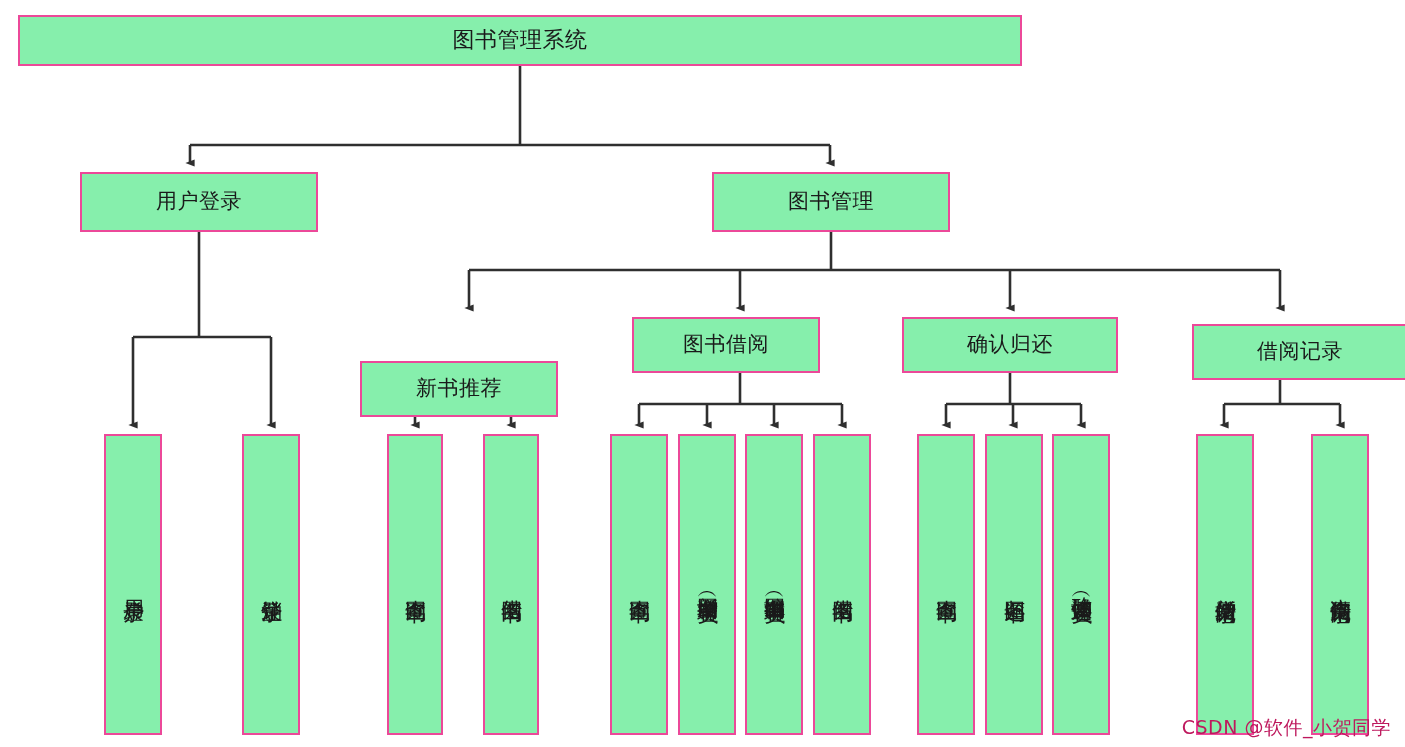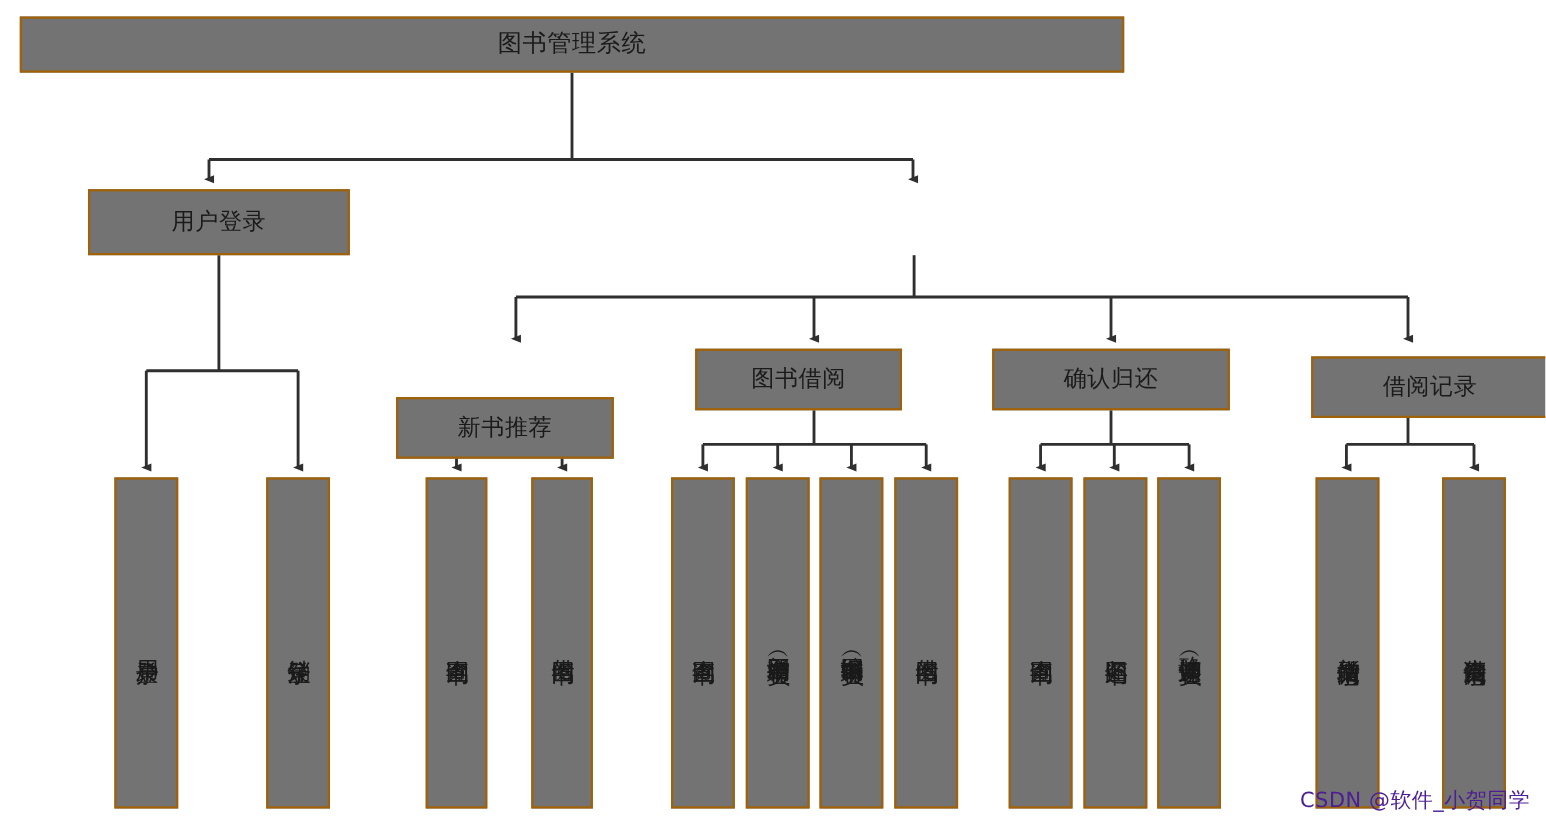"图书管理系统" .node { background: #737373 -> #86efac; border: 2px solid #a16207 -> 2px solid #ec4899 }
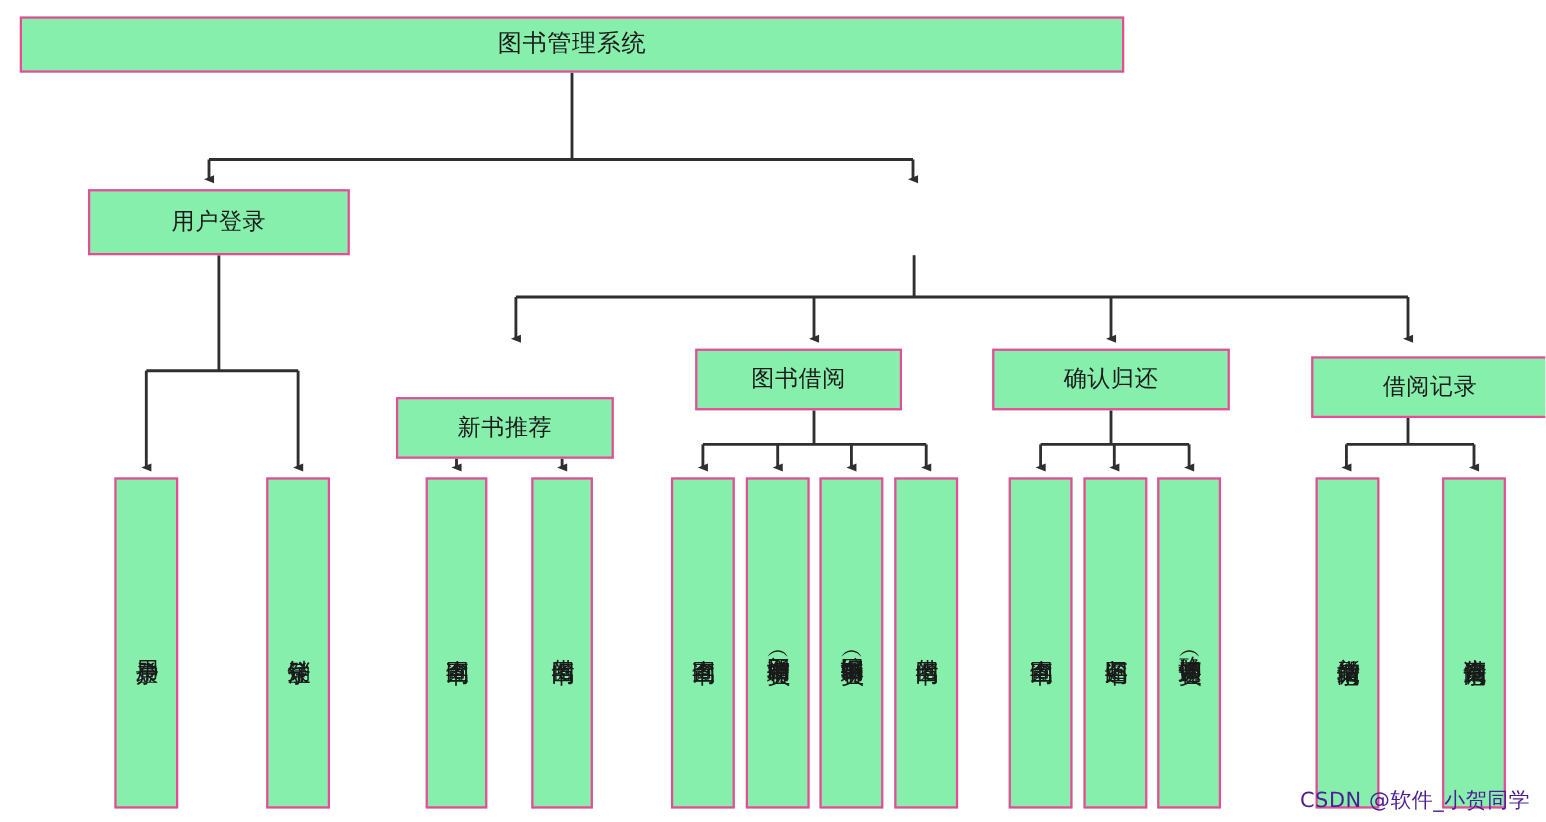"图书管理" div.node { html: none -> <div> <span>图书管理</span> </div> }
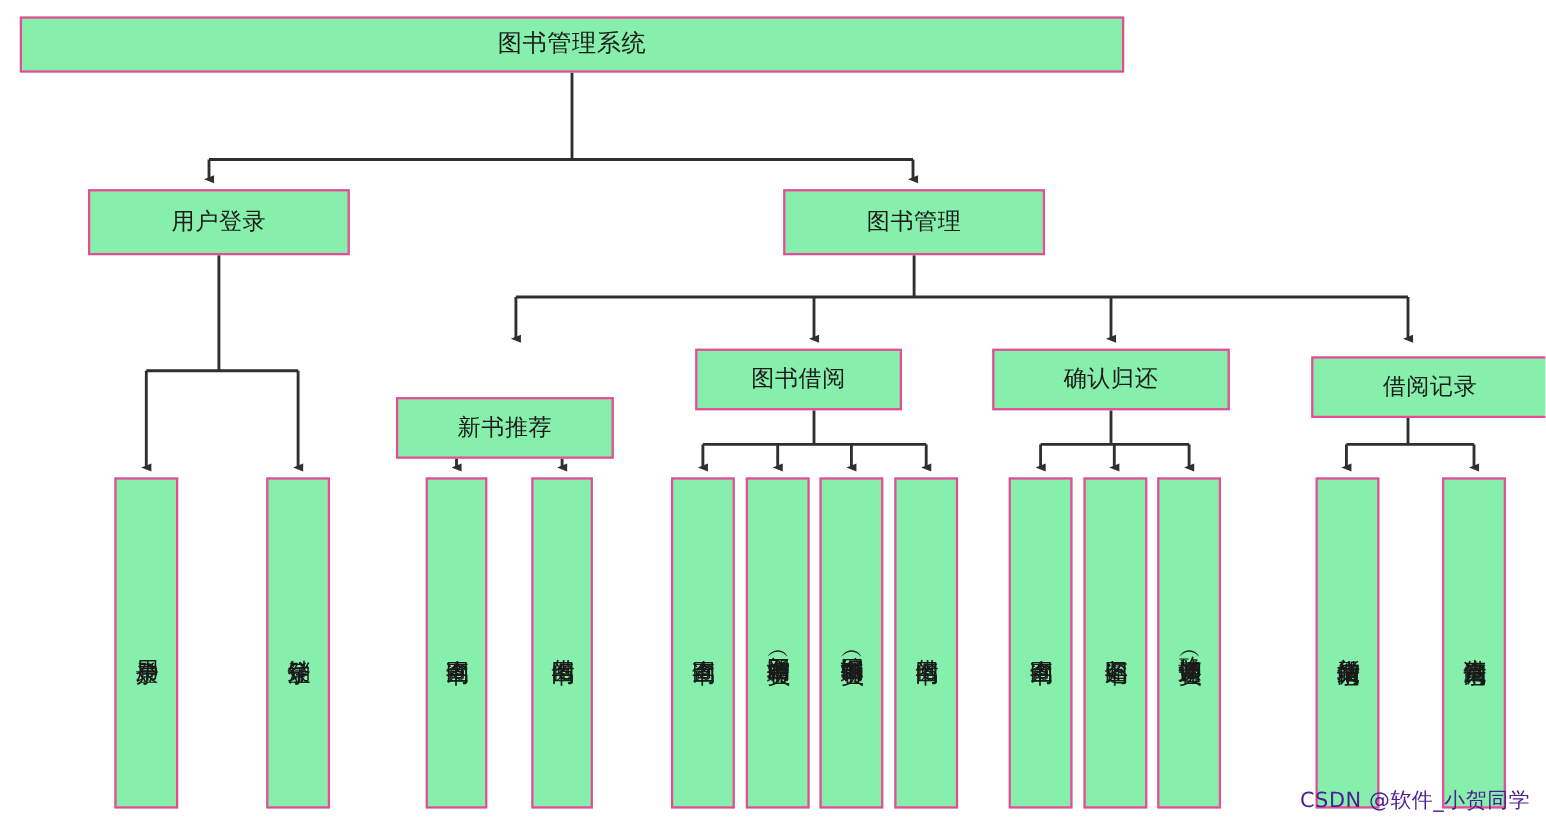"CSDN @软件_小贺同学" .watermark { color: #4c1d95 -> #be185d }
